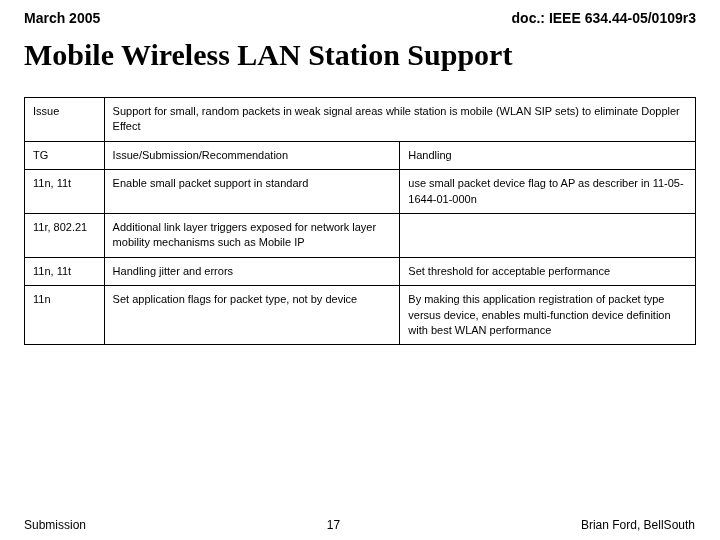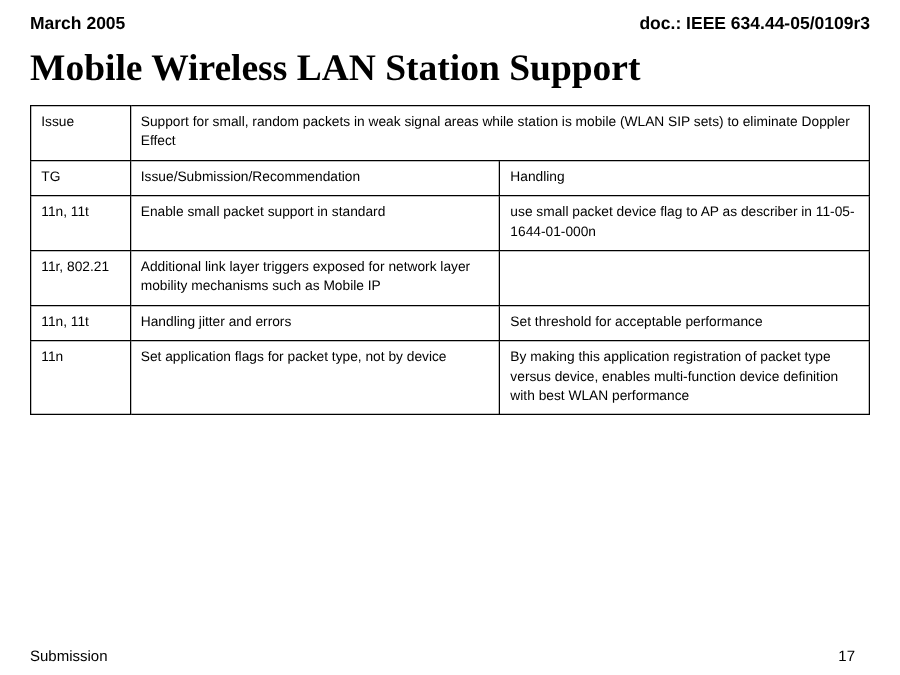"Issue" table { margin-top: none -> 13px }
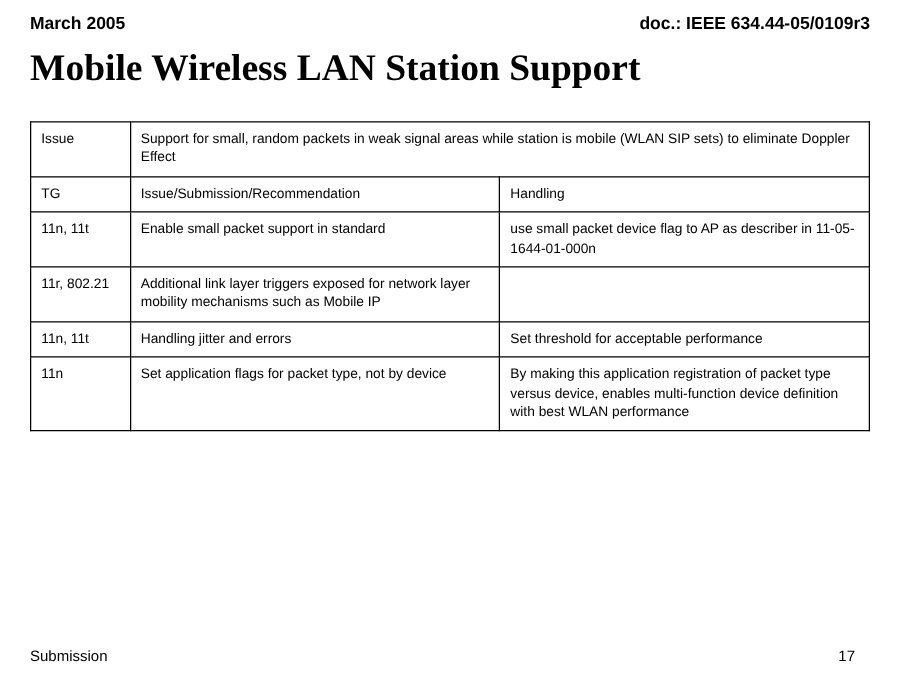"Submission" .footer { right: 12px -> 1px }
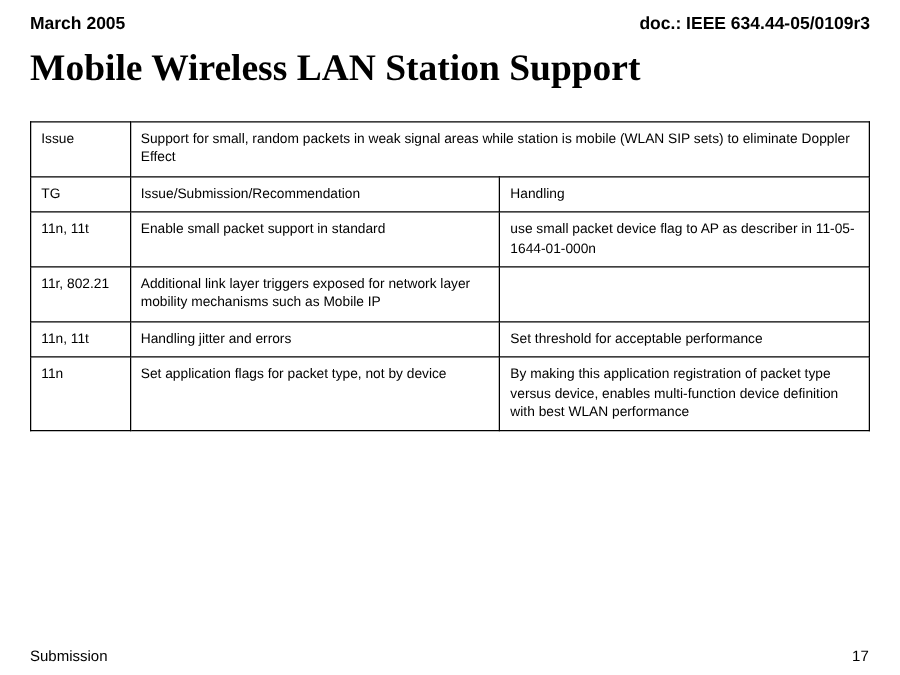"Brian Ford, BellSouth" span.footer-right { html: none -> <span>Brian Ford, BellSouth</span> }
